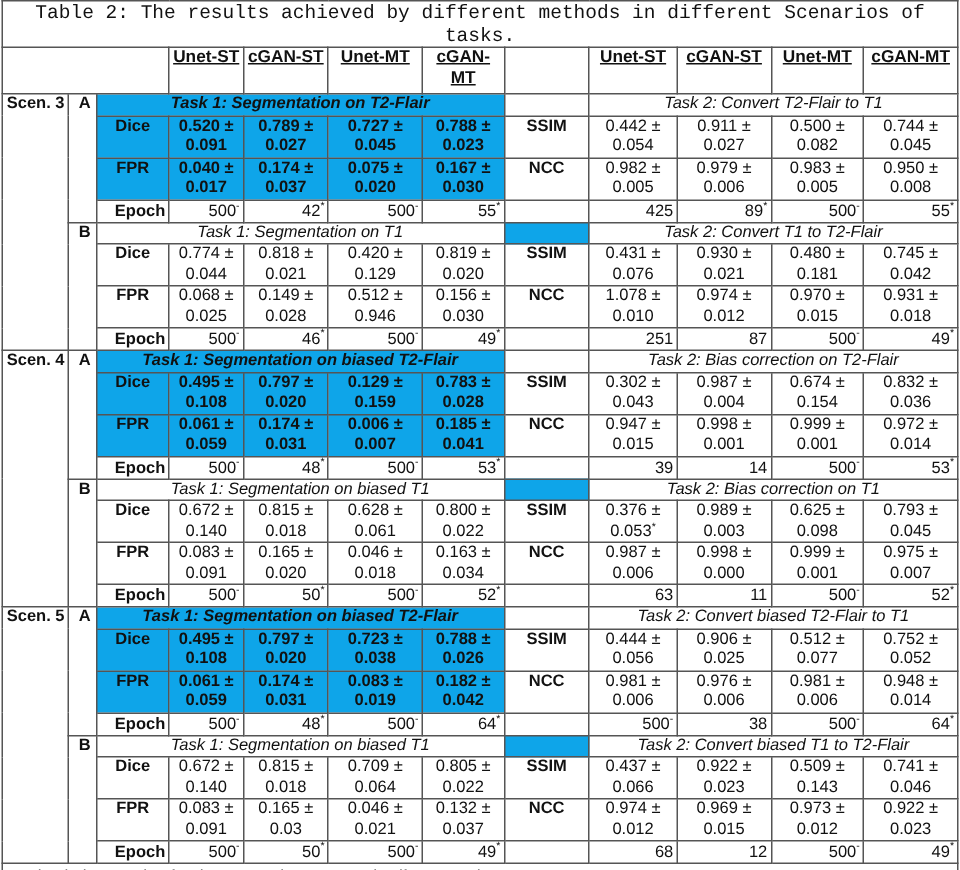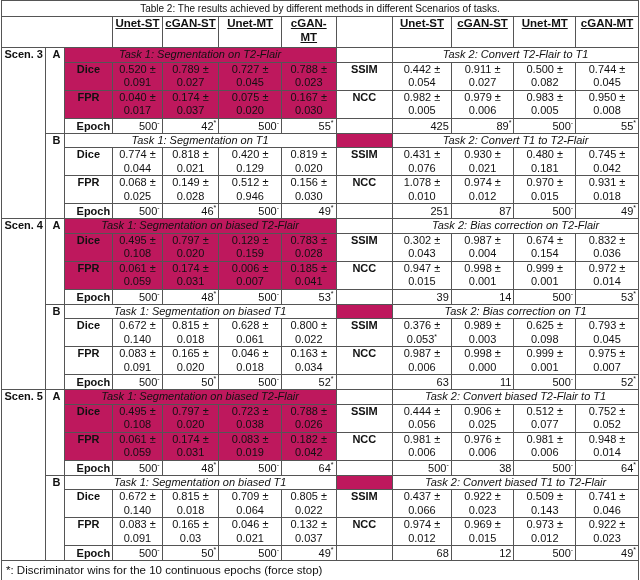"Table 2: The results achieved" .caption td { font-family: none -> Liberation Mono, monospace; font-size: 10px -> 13px }
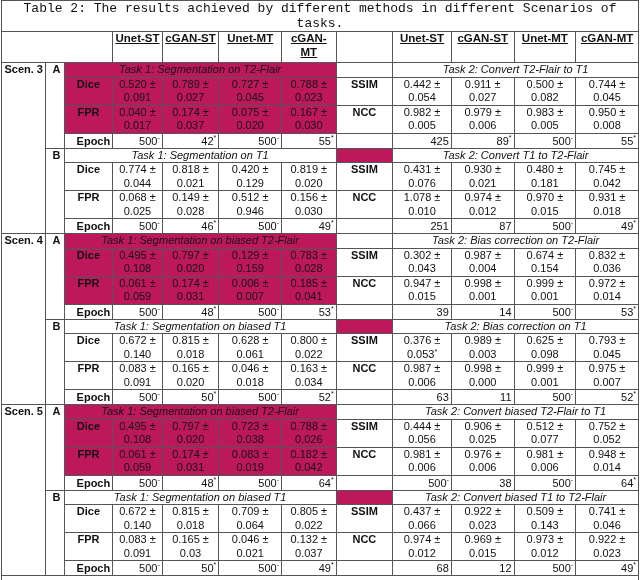"Task 1: Segmentation on T2-Flair" .g { background: #be185d -> #0ea5e9; font-weight: none -> bold }
